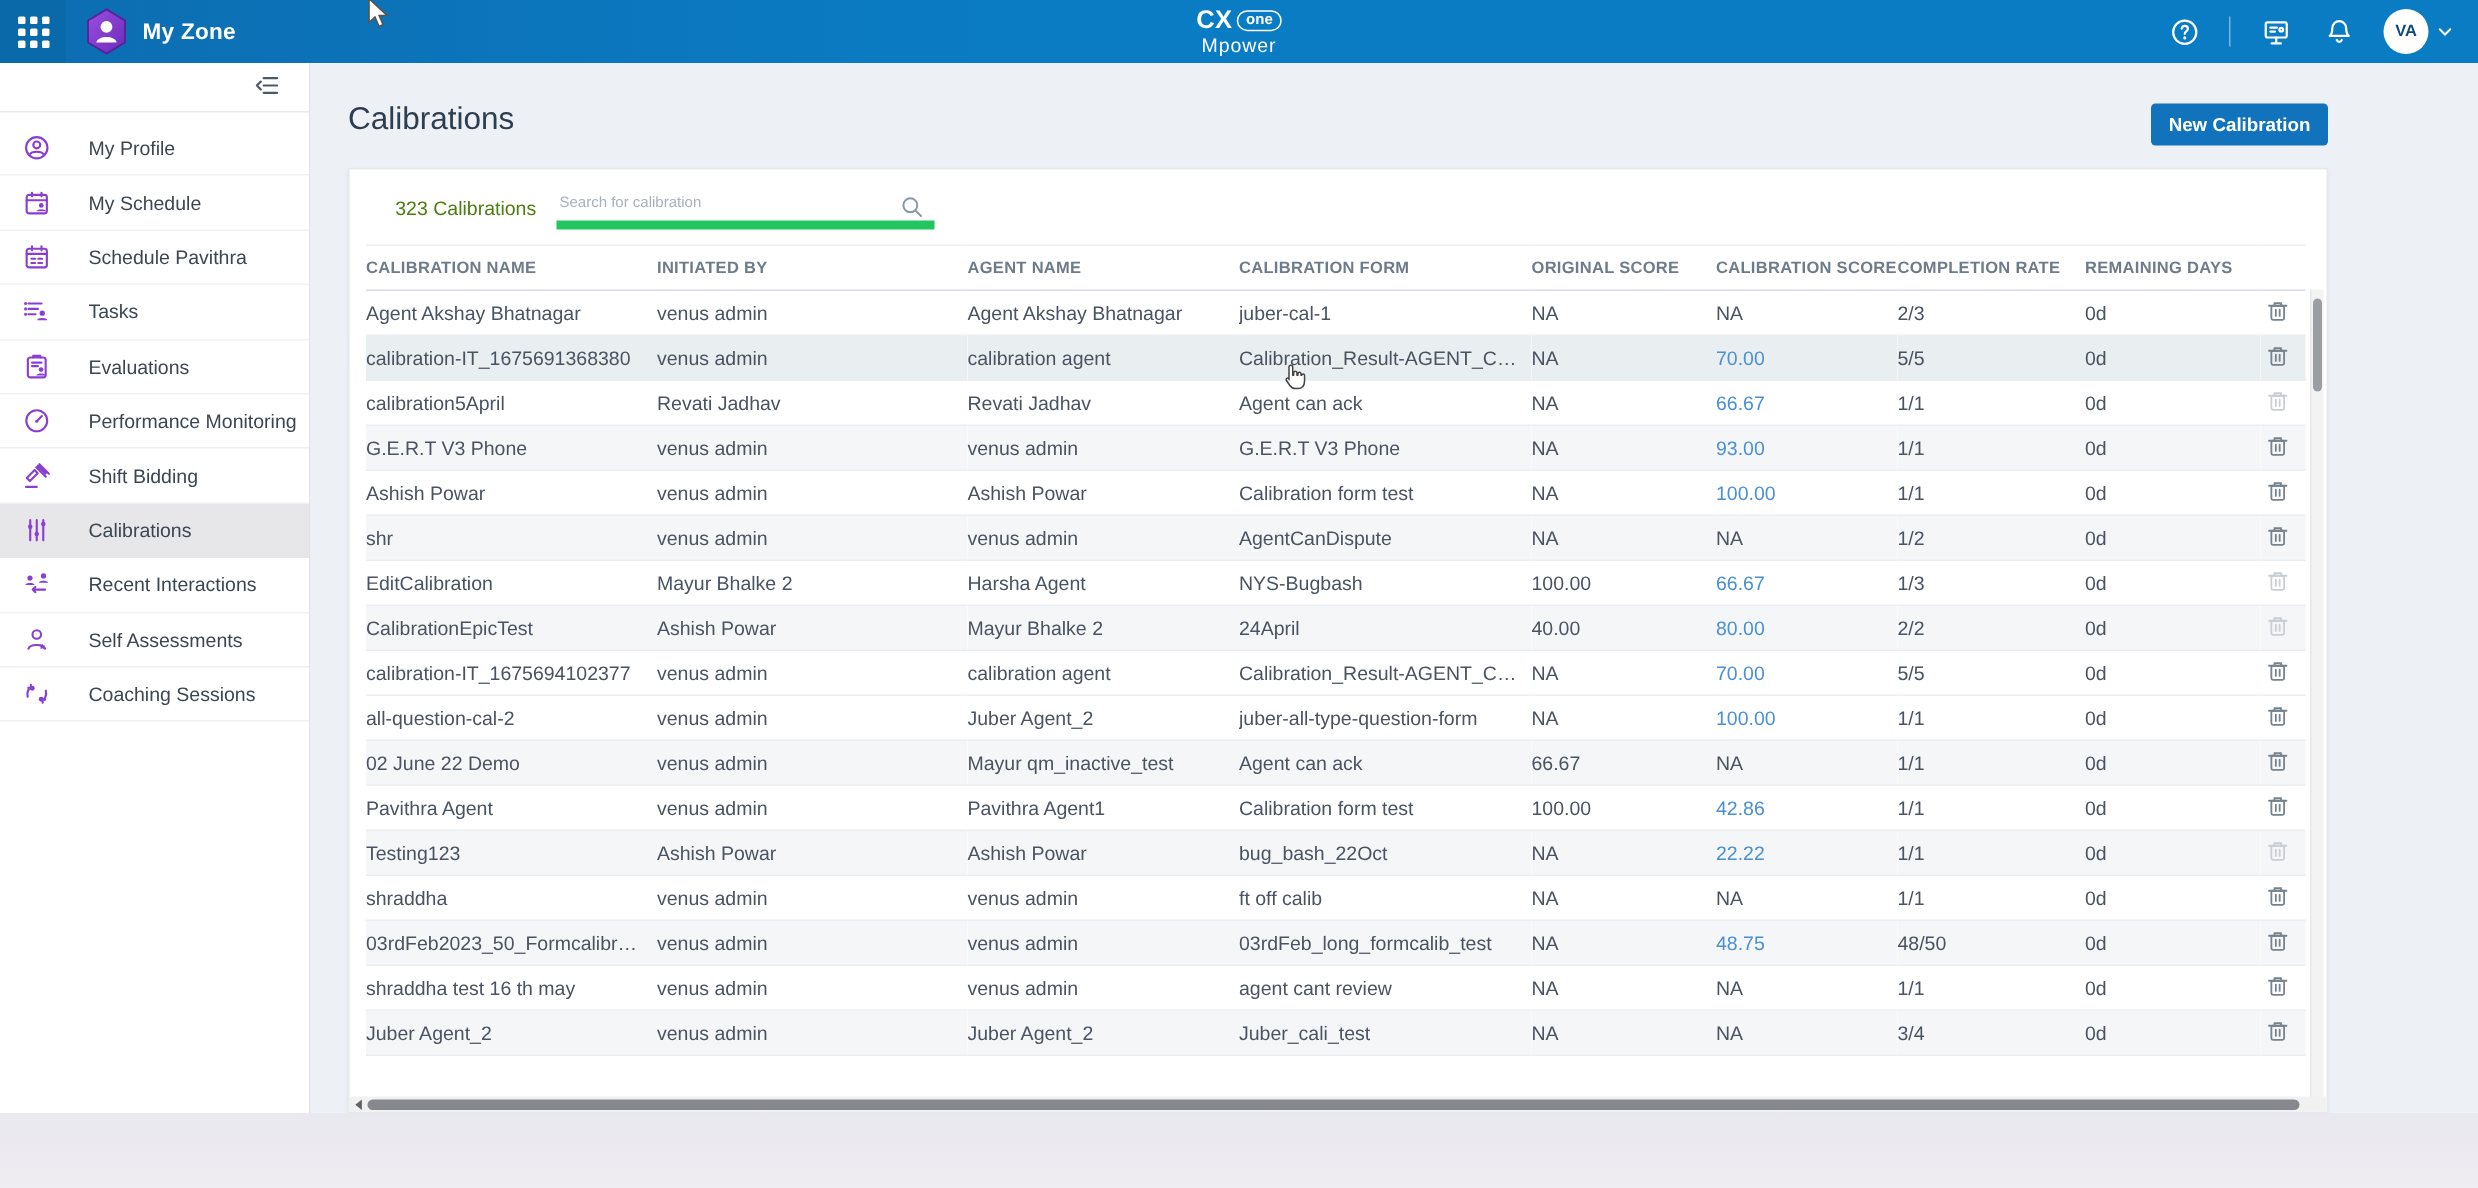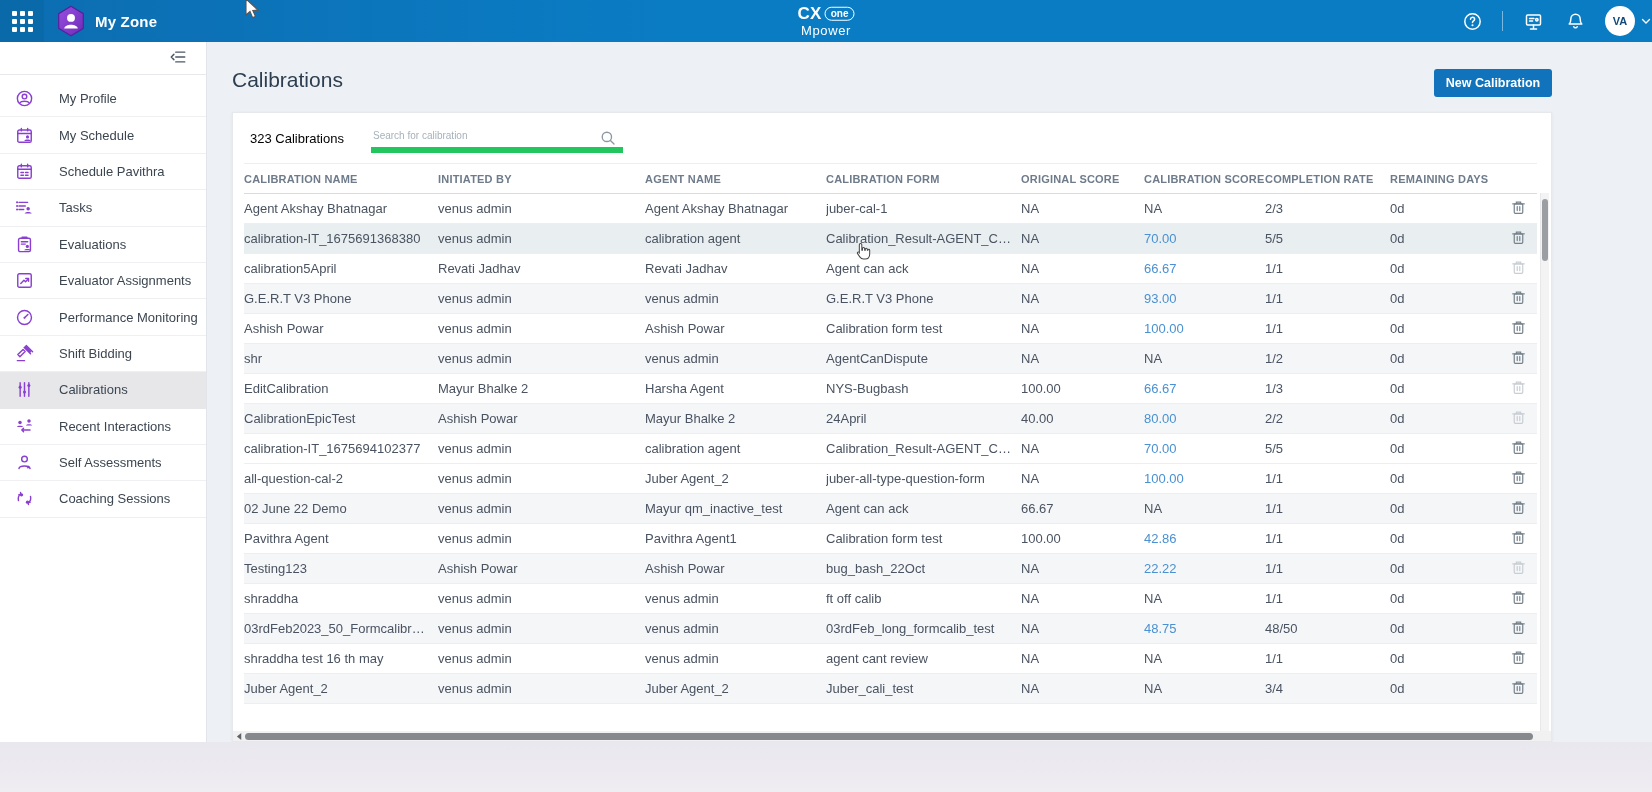"VA" .topbar-right { padding-right: none -> 16px }
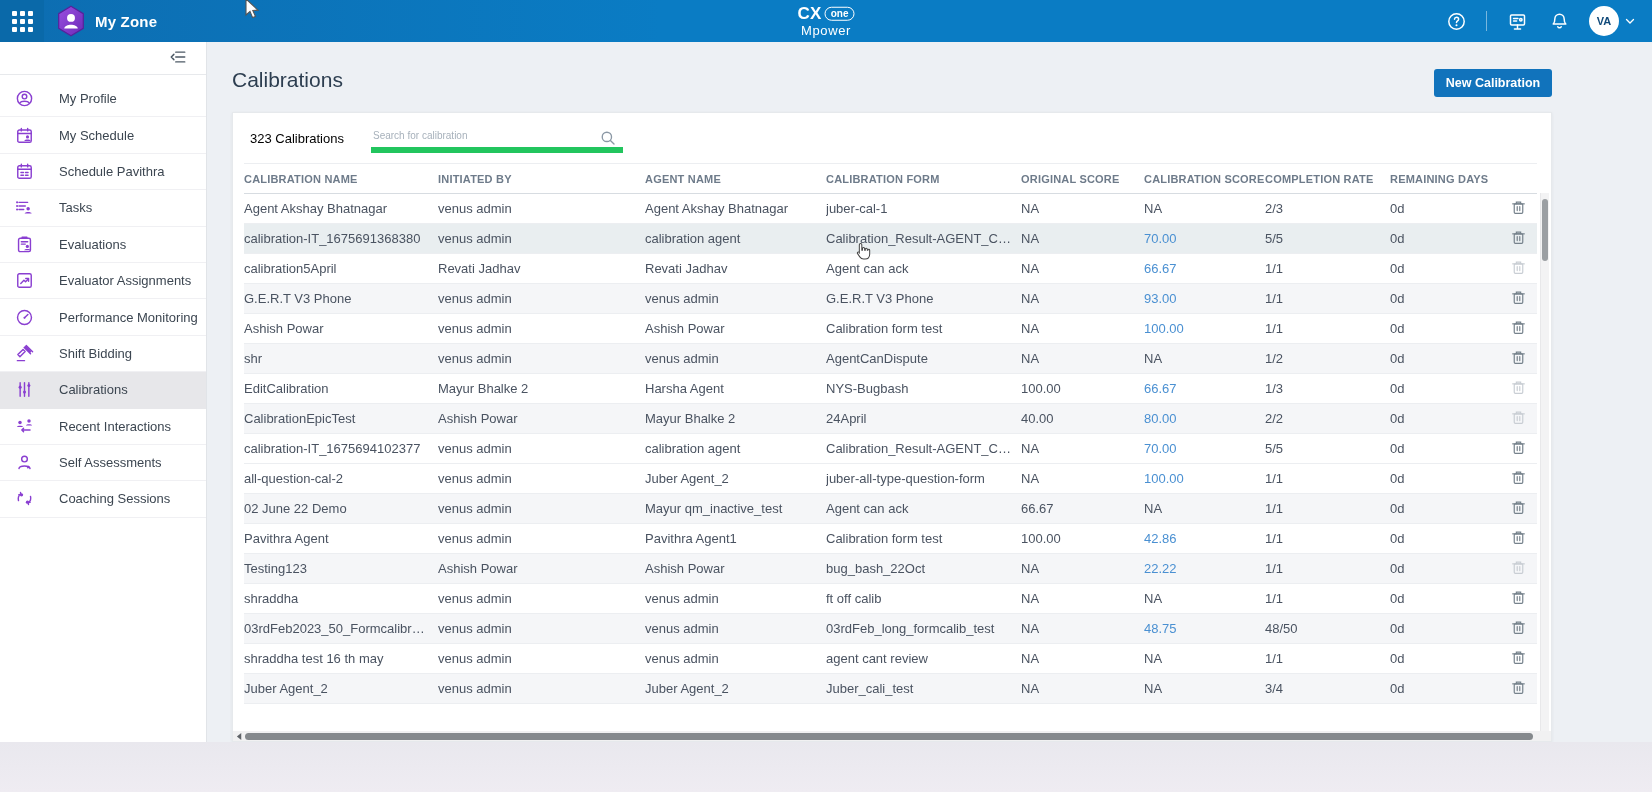"323 Calibrations" .count-label { color: #000000 -> #4d7c0f; text-align: none -> center }
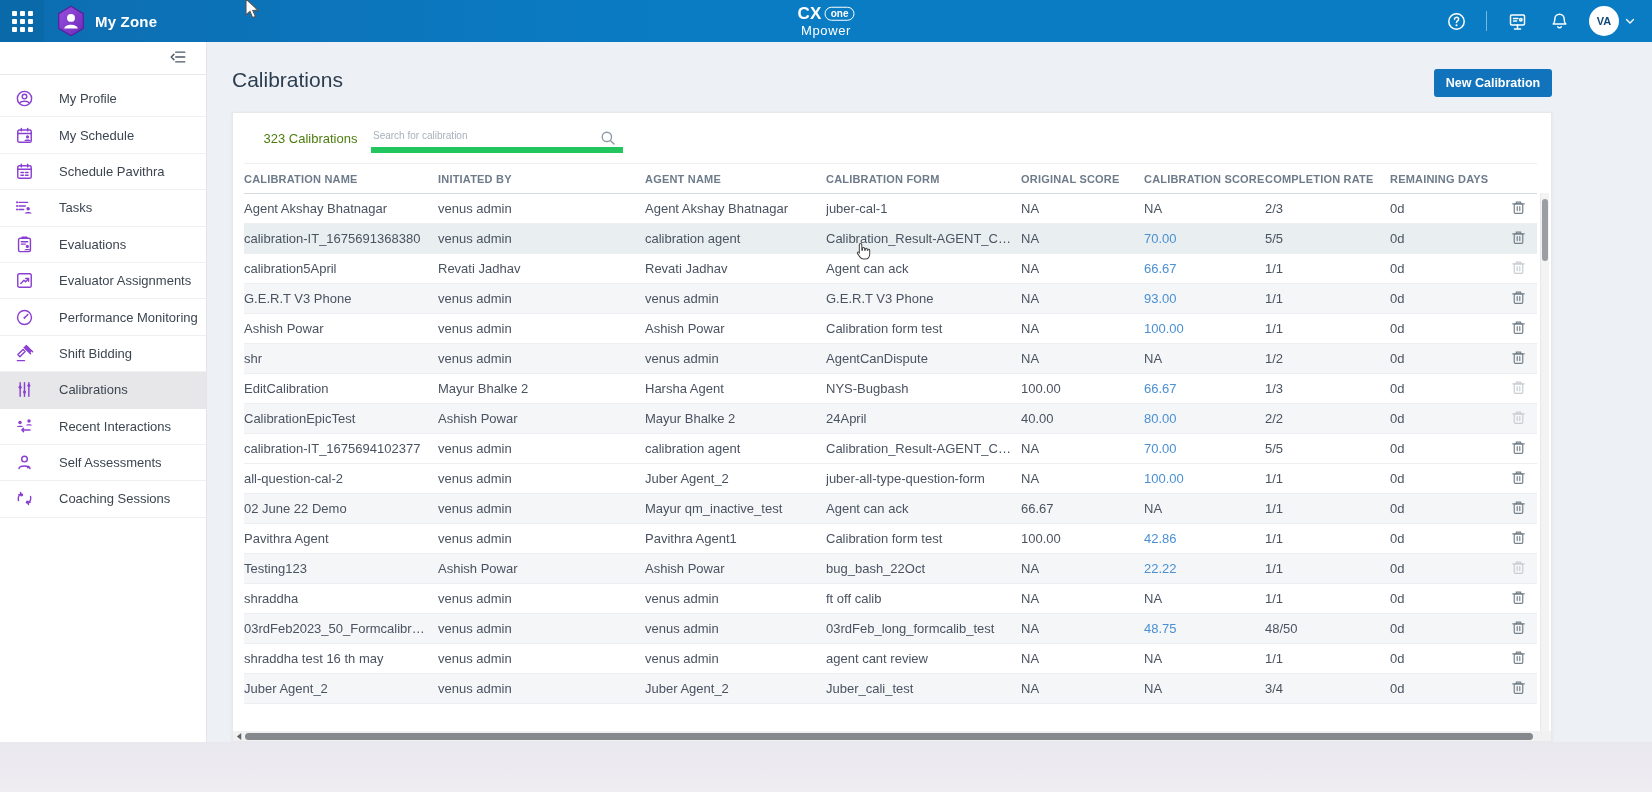"Evaluator Assignments" div.side-item { html: <div> <span><svg> <rect></rect> <path></path> <path></path> </svg></span> <span>Evaluator Assignments</span> </div> -> none }
